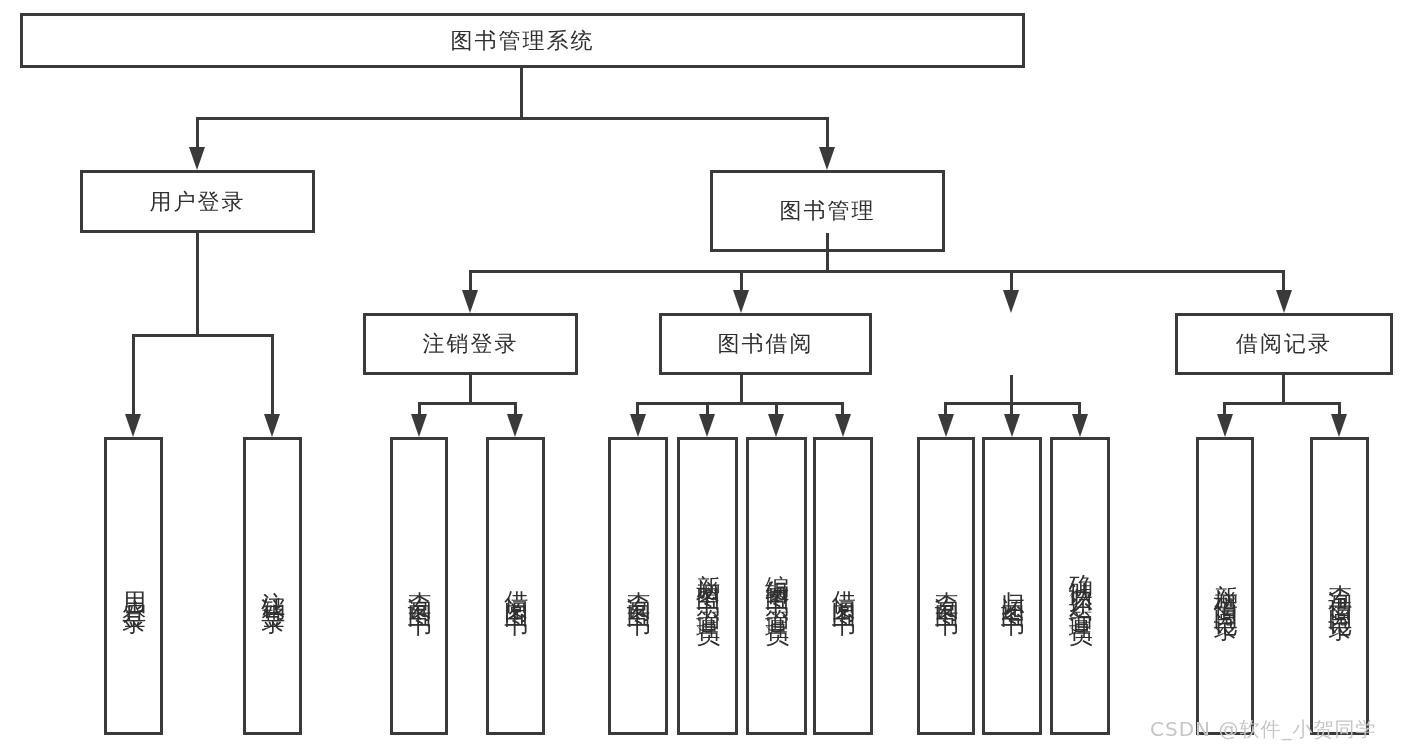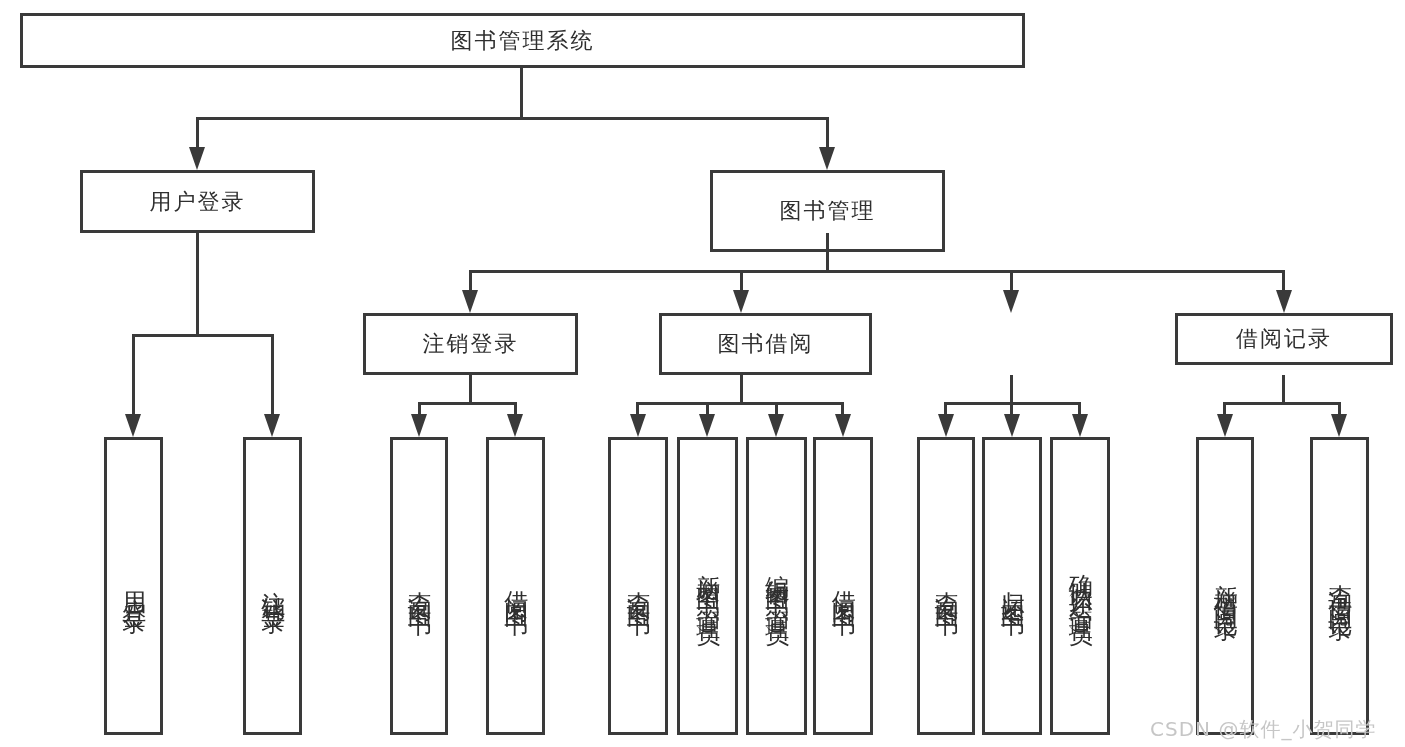"借阅记录" div.node { height: 52px -> 62px }
